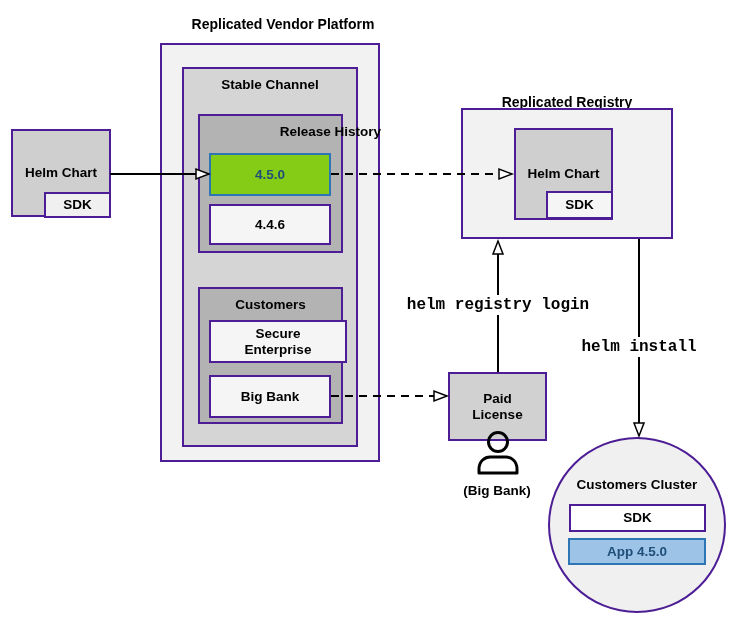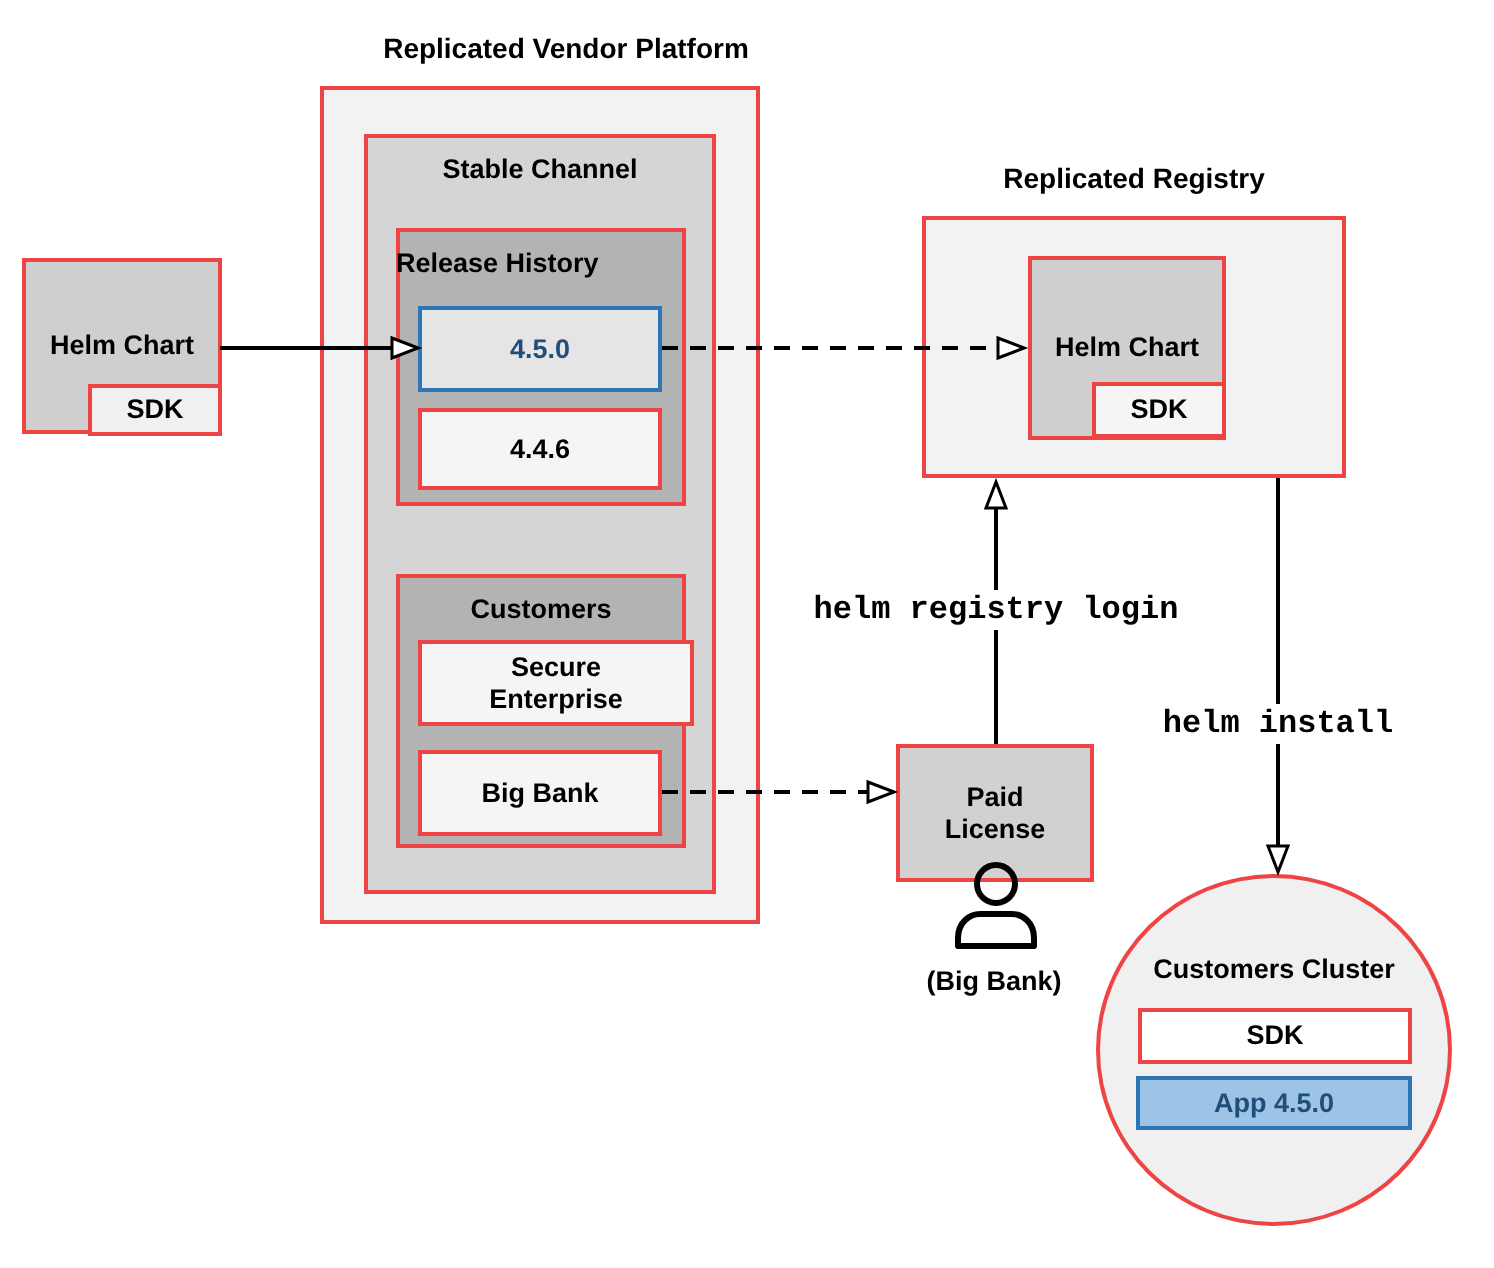"Replicated Registry" #registry-title { top: 81px -> 94px }
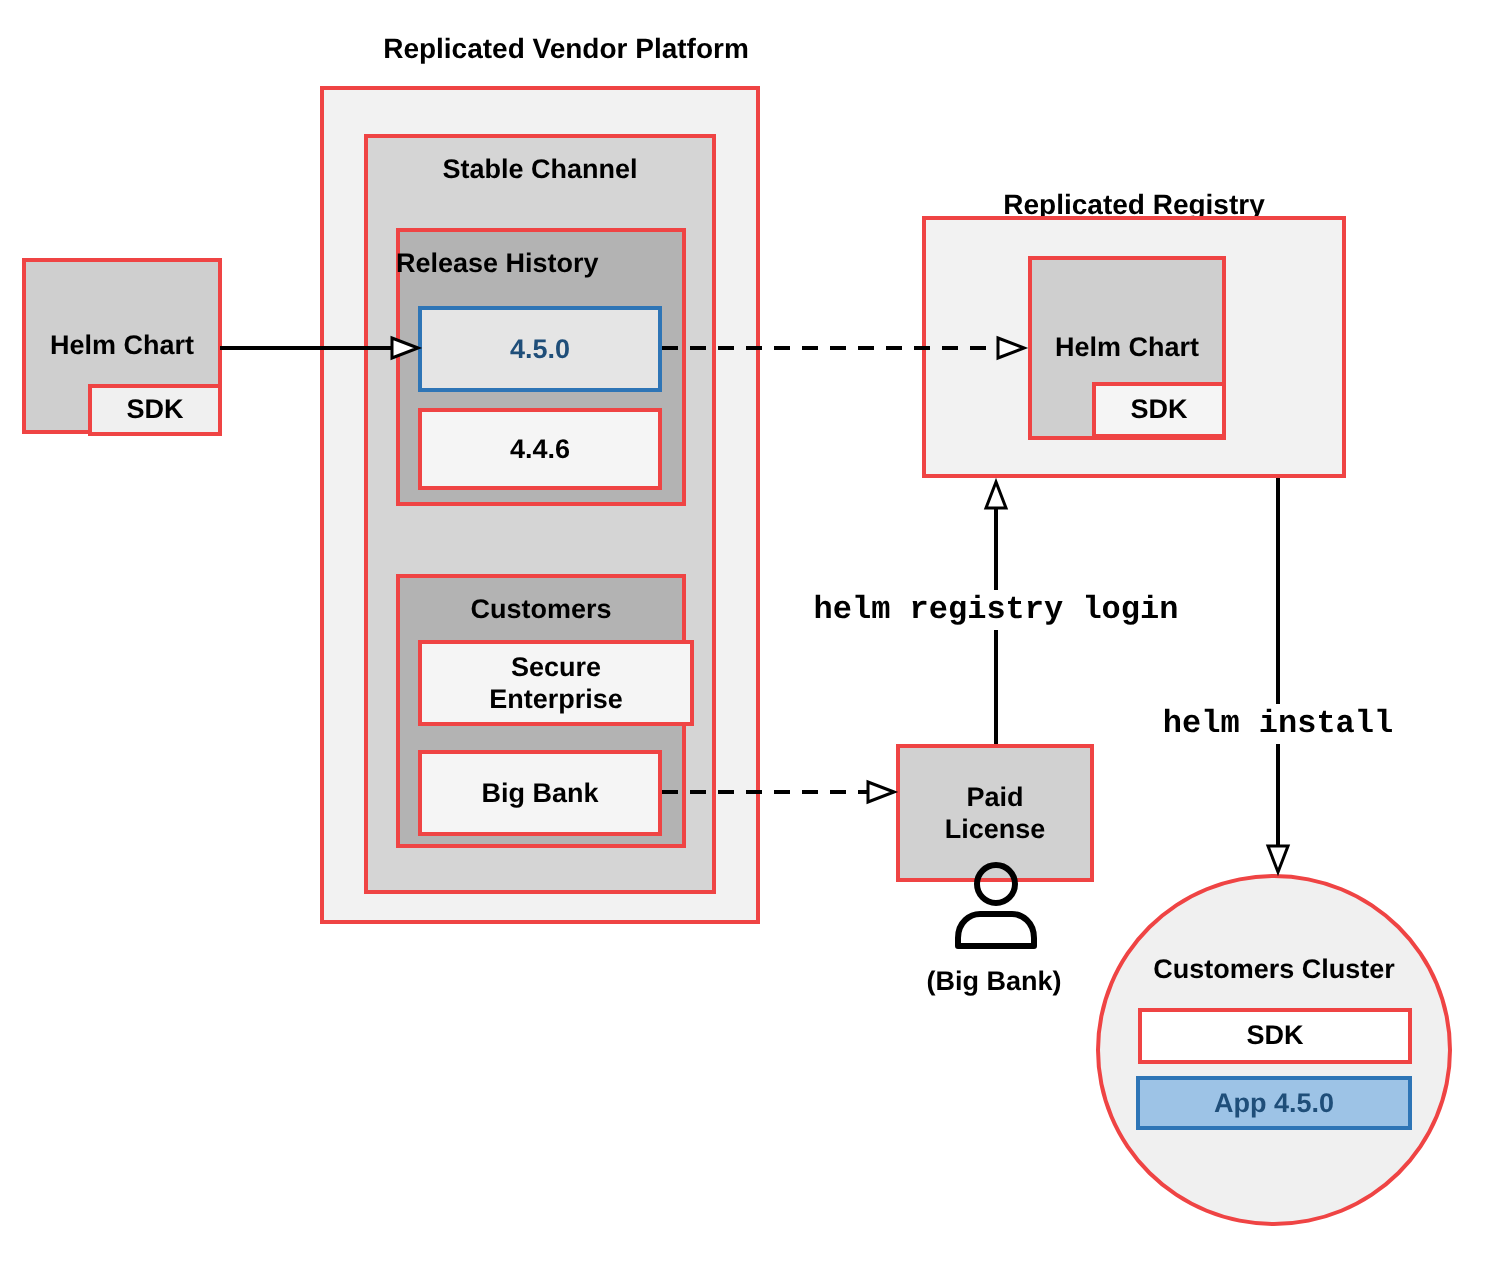"Release History" #history-label { padding-left: none -> 38px; text-align: left -> right }
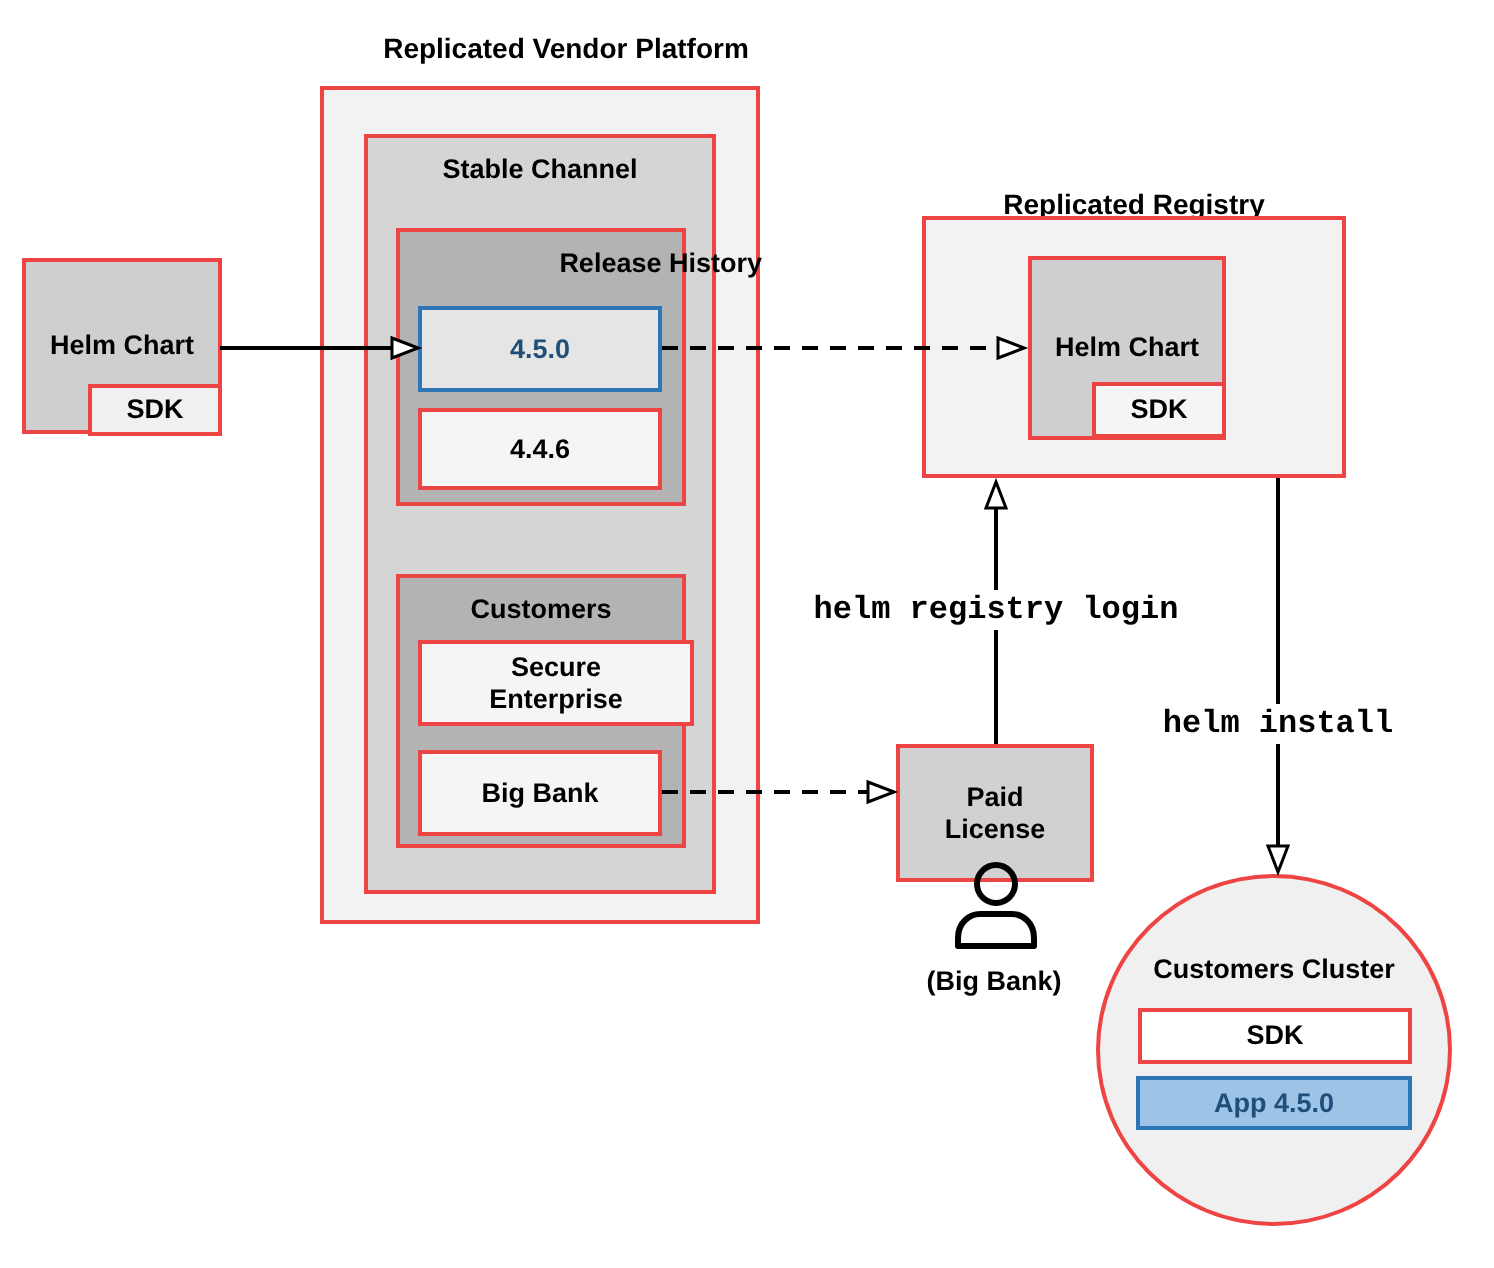"Helm Chart" .box { border: 2px solid #ef4444 -> 2px solid #4c1d95 }
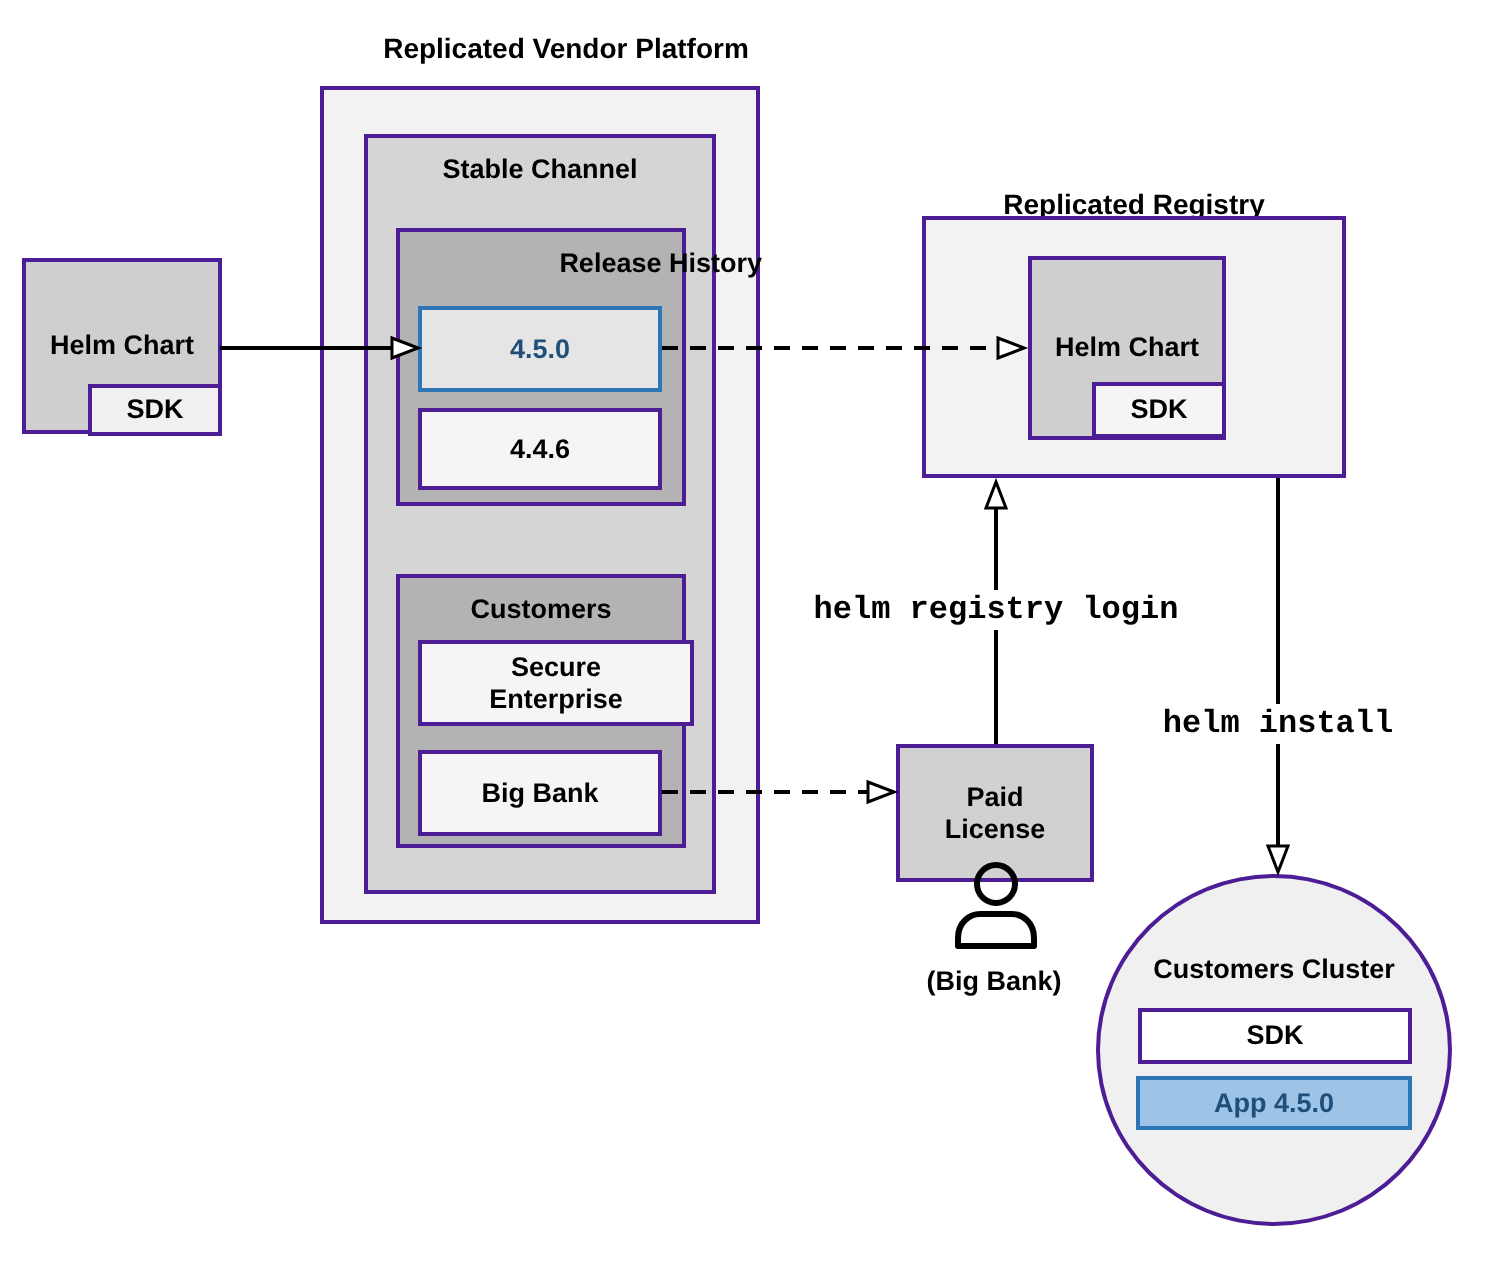"4.5.0" #rel-450 { background: #e5e5e5 -> #84cc16 }
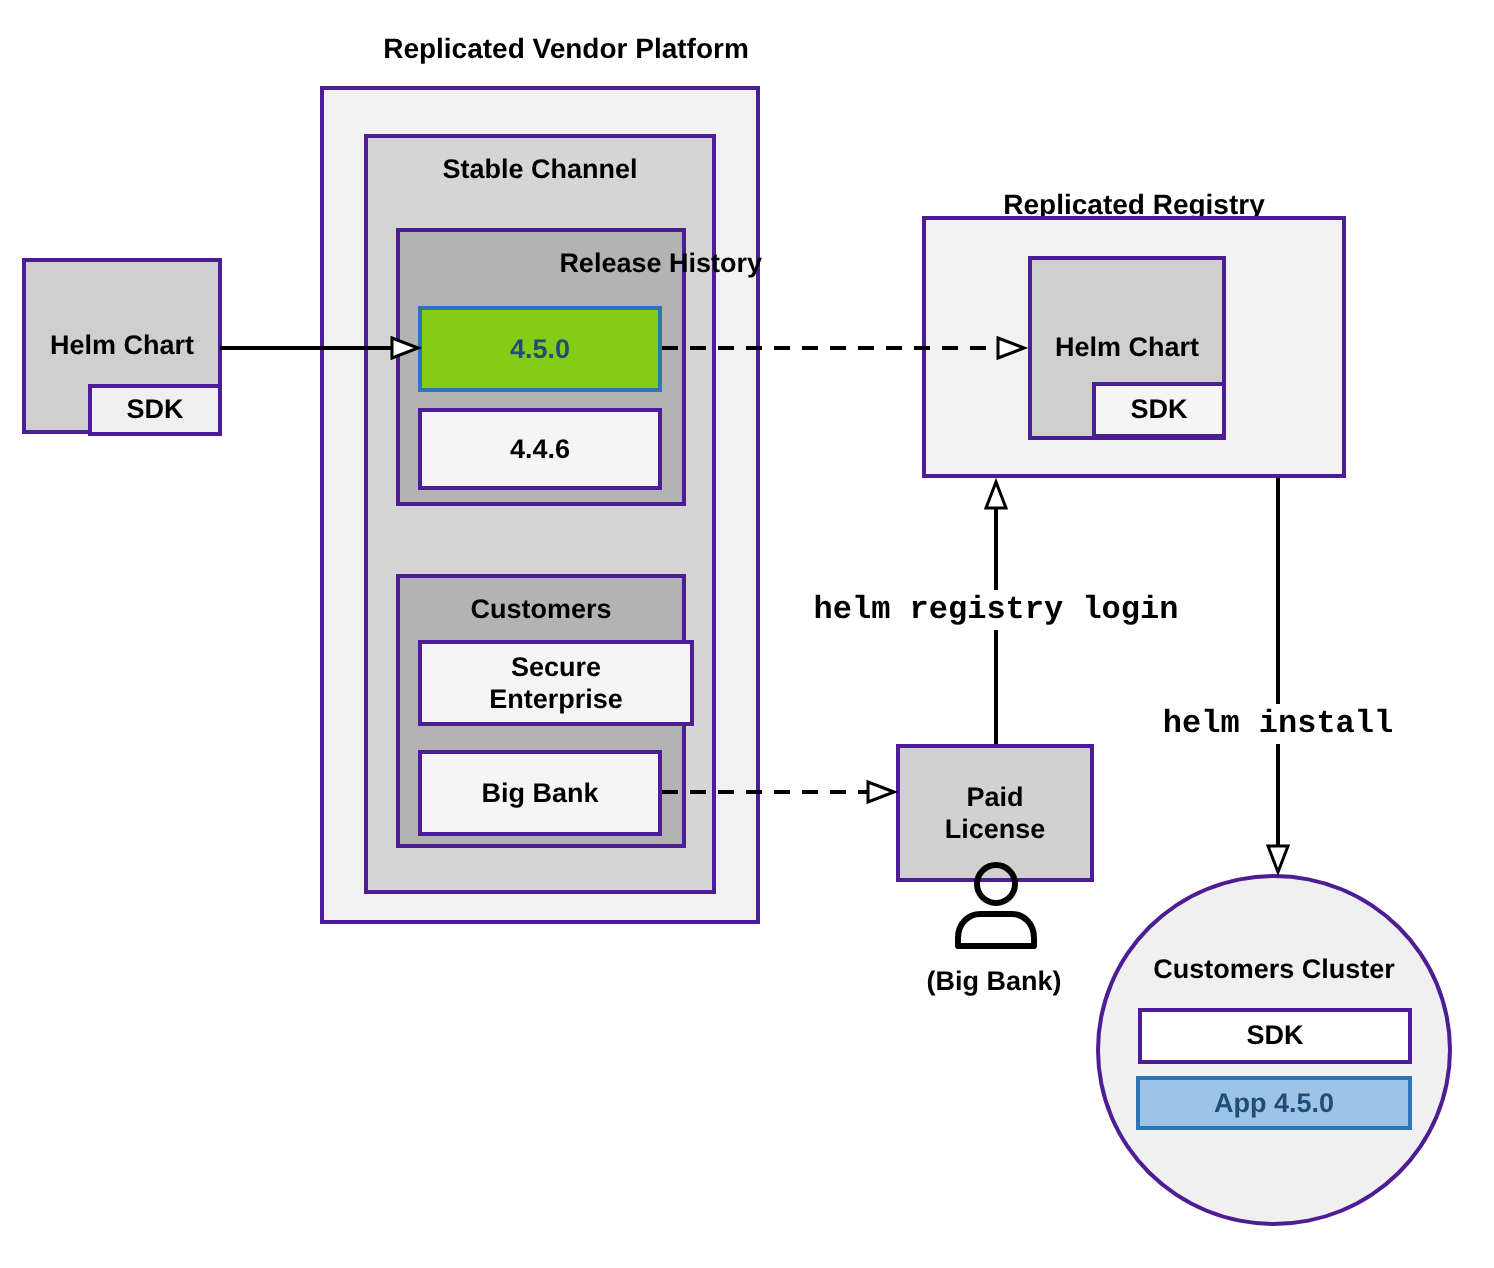"helm install" #cmd-install { top: 352px -> 337px }
